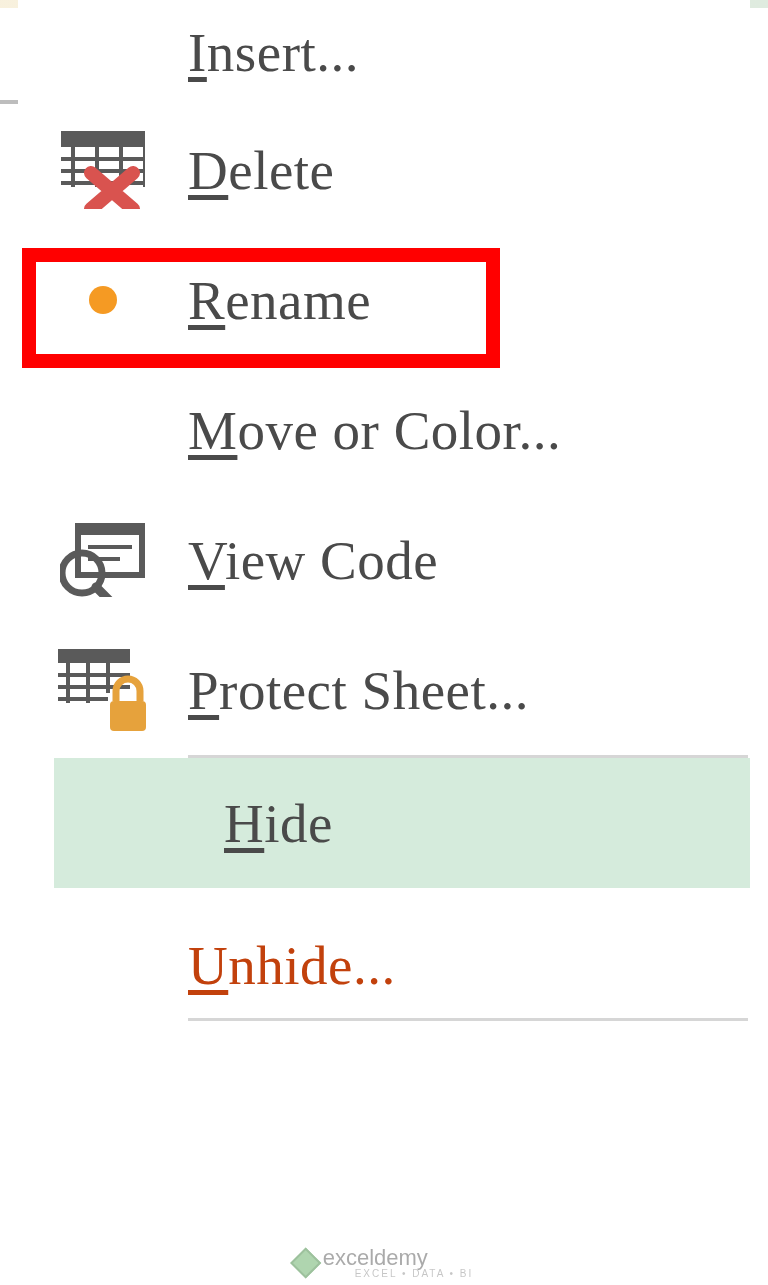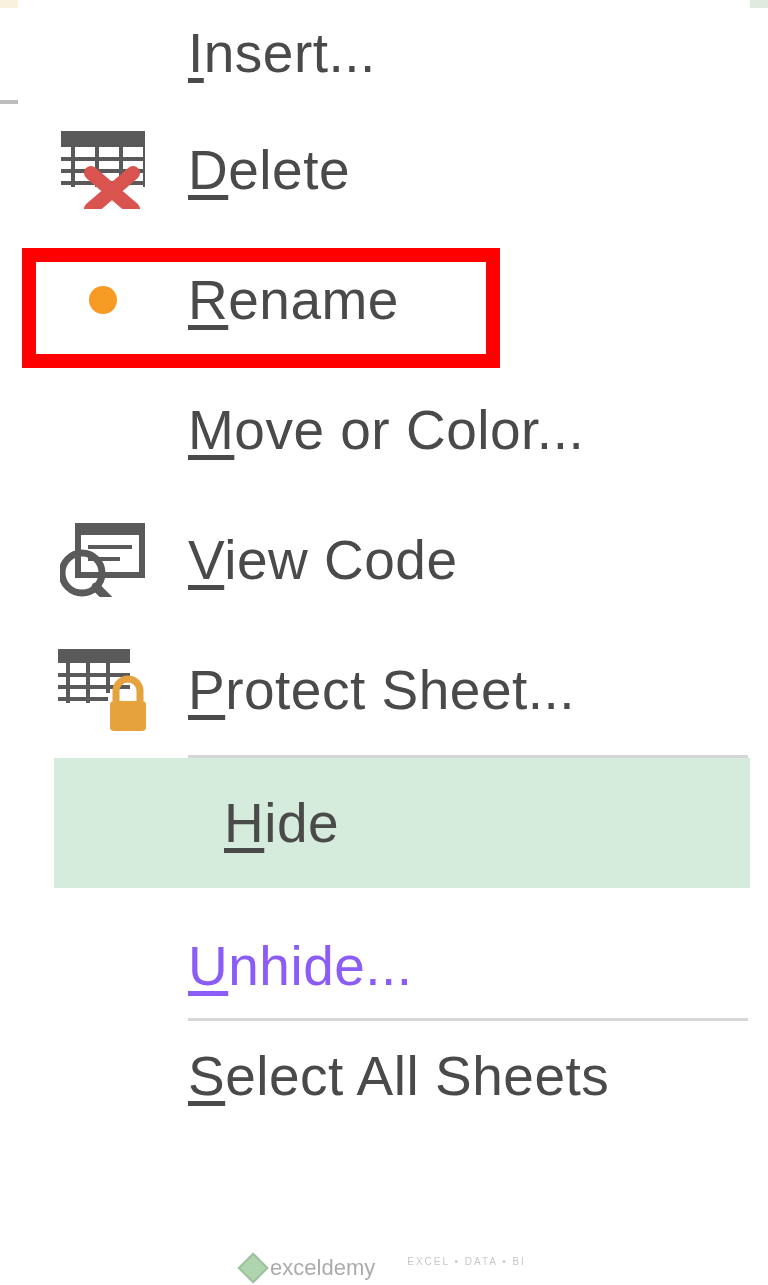"Insert..." .menu-item { font-family: none -> Liberation Serif, serif }
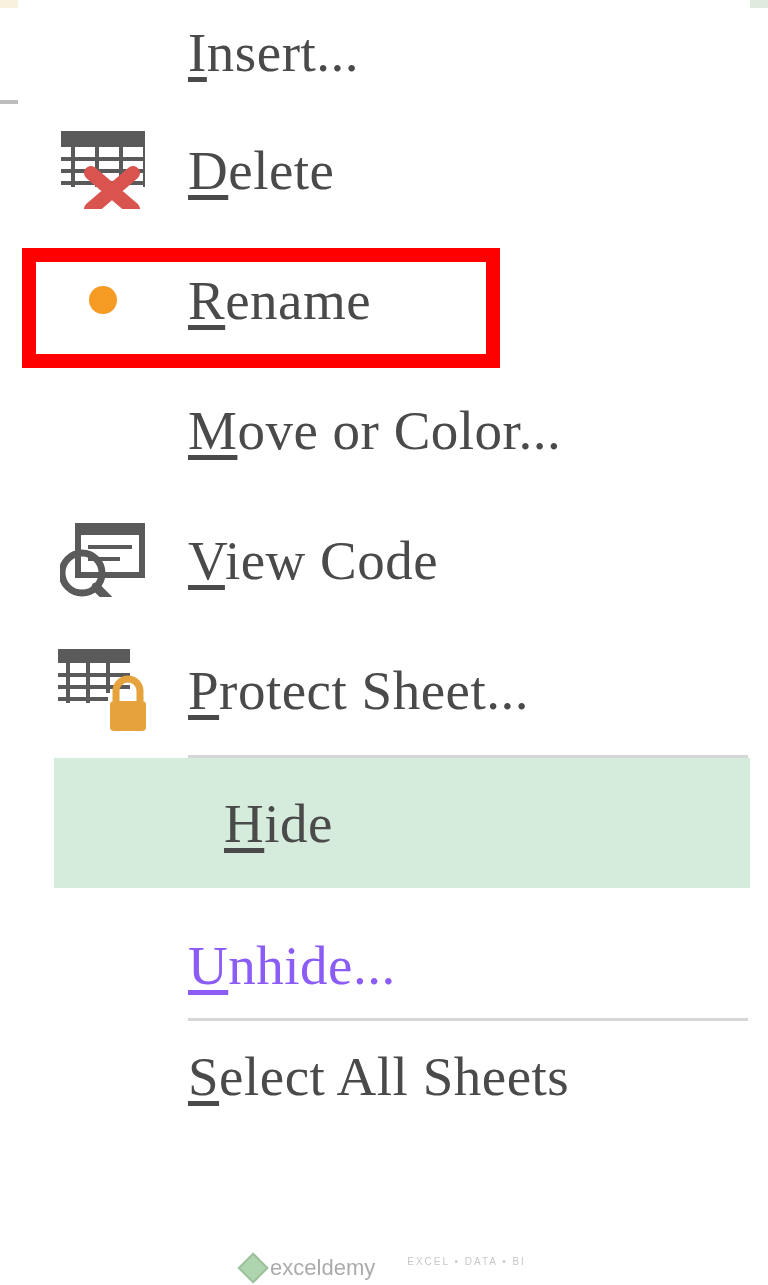"Unhide..." .menu-item.disabled .label { color: #8b5cf6 -> #c2410c }
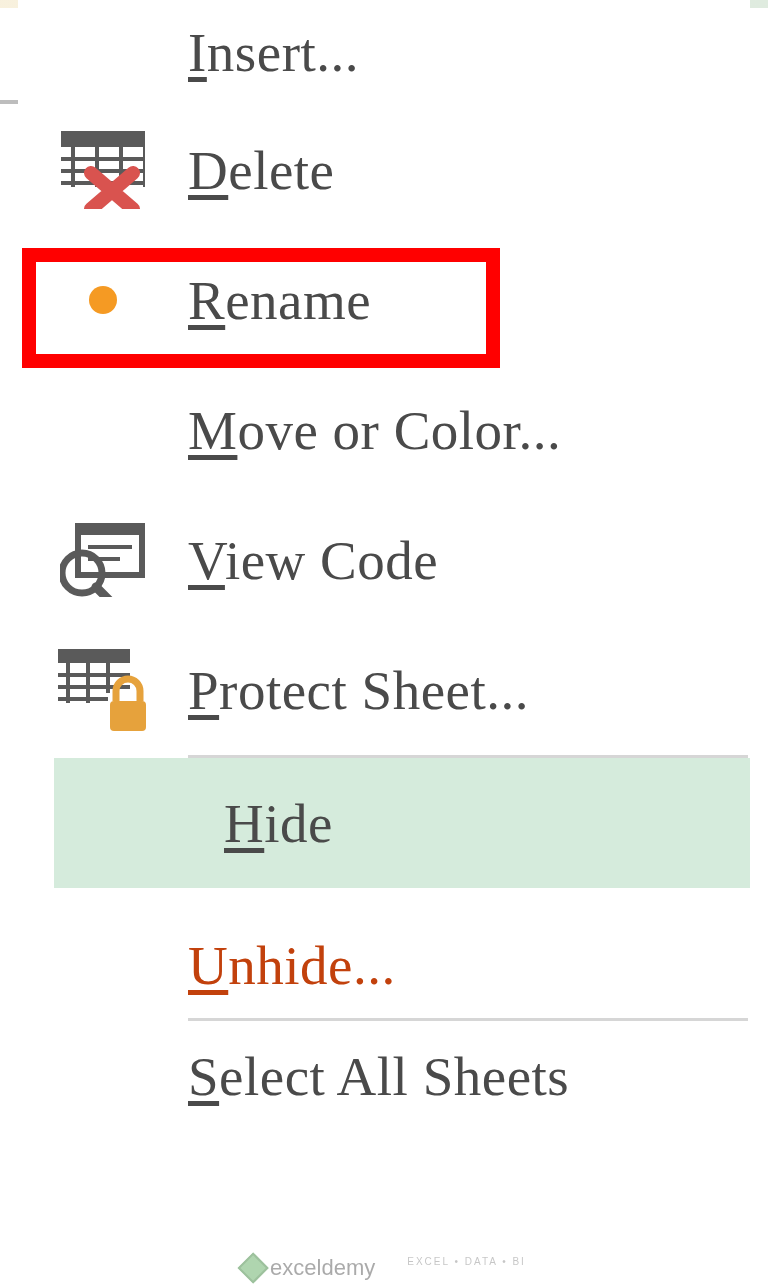"Select All Sheets" div.menu-item { html: <div> <div></div> <span> <span></span><span>S</span><span>elect All Sheets</span> </span> </div> -> none }
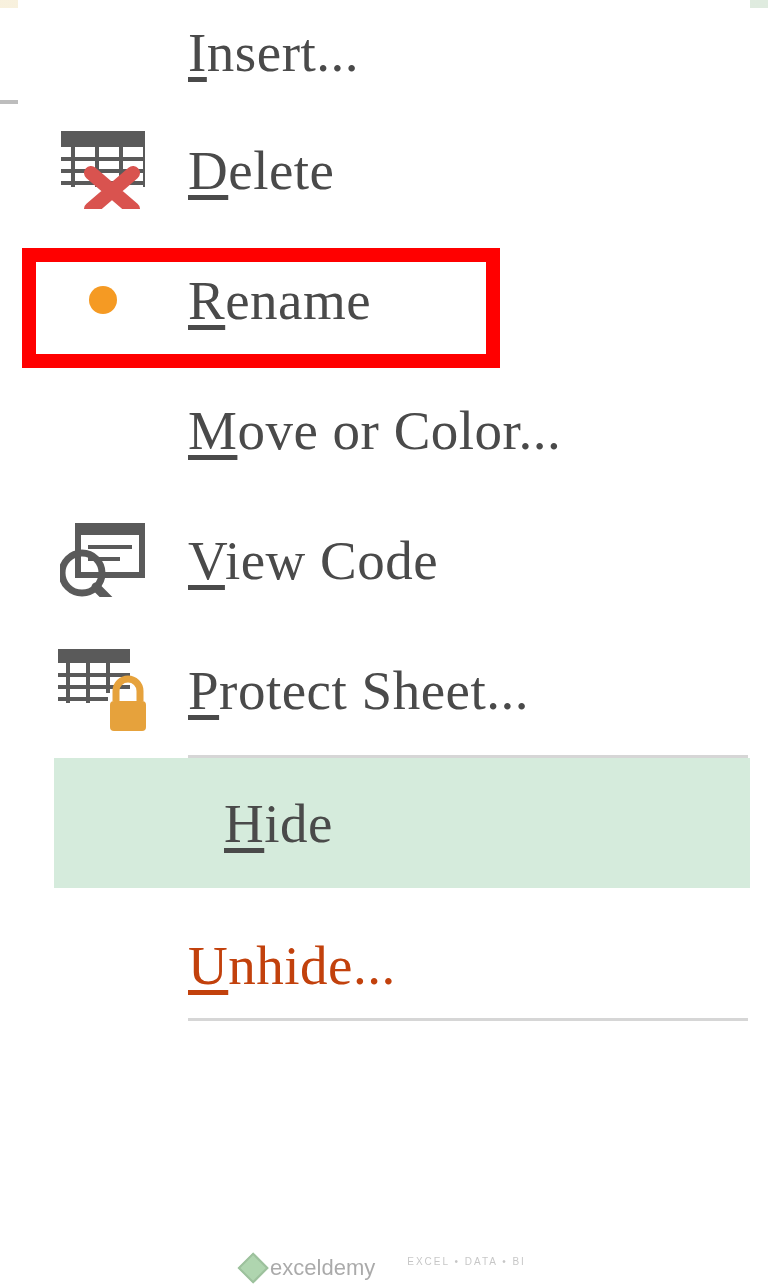"exceldemy" .wm-text { flex-direction: none -> column }
